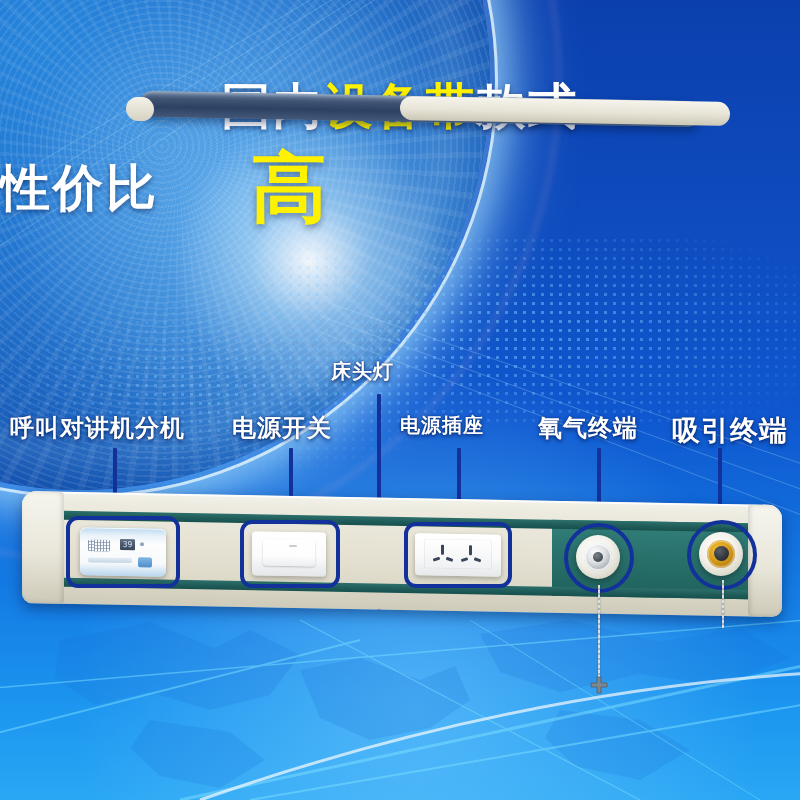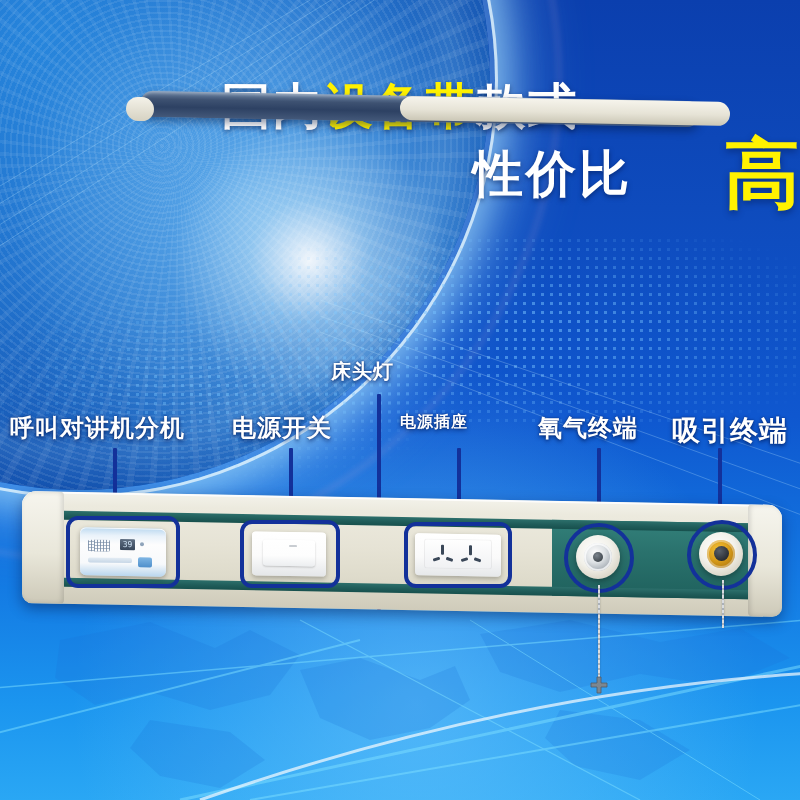"性价比 高" .h-line2 { margin-top: 0 -> 14px; text-align: right -> left }
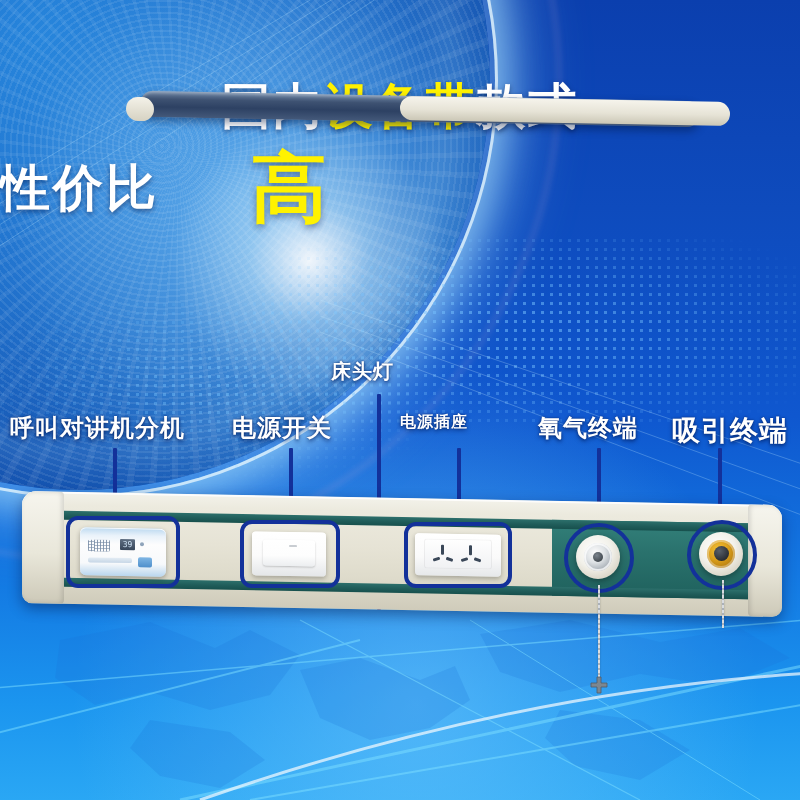"电源插座" div.callout { font-size: 16px -> 20px }
